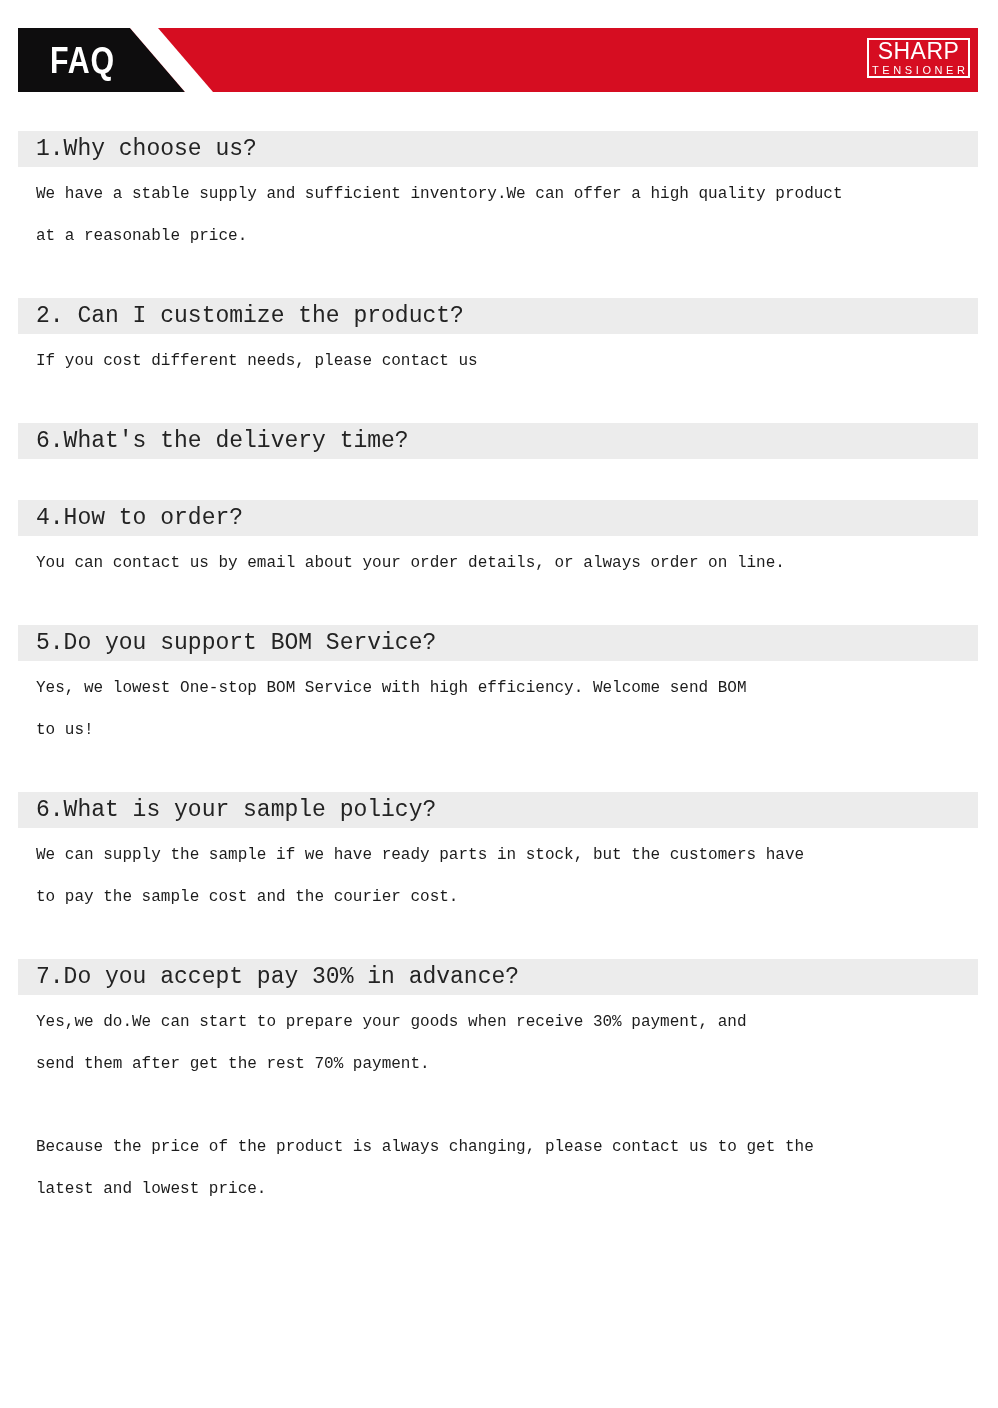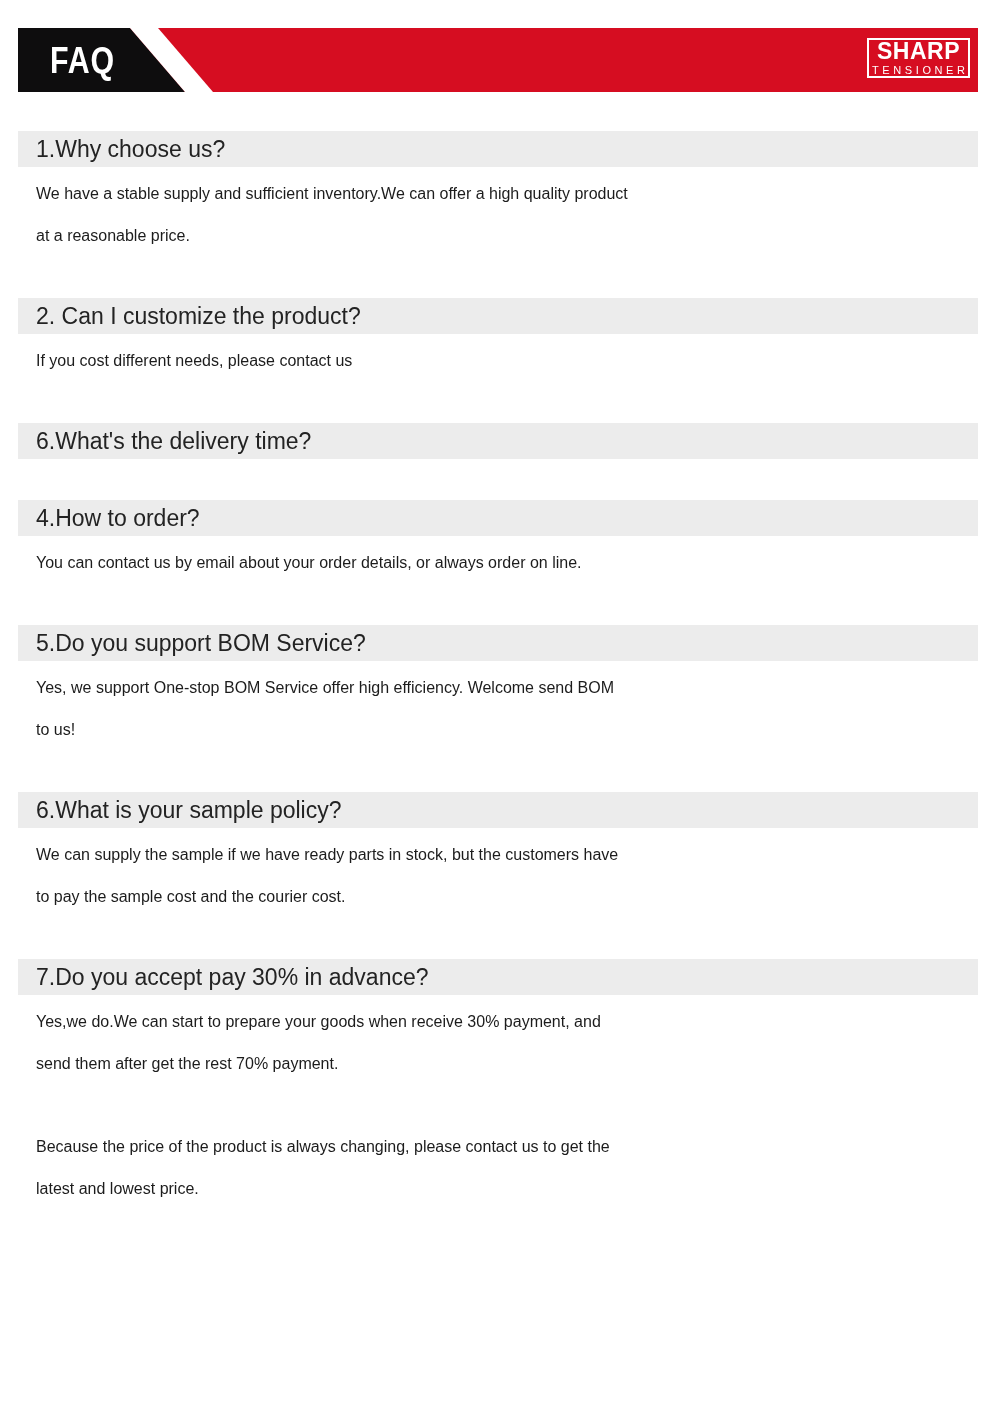"SHARP" .logo-name { font-weight: 700 -> 400 }
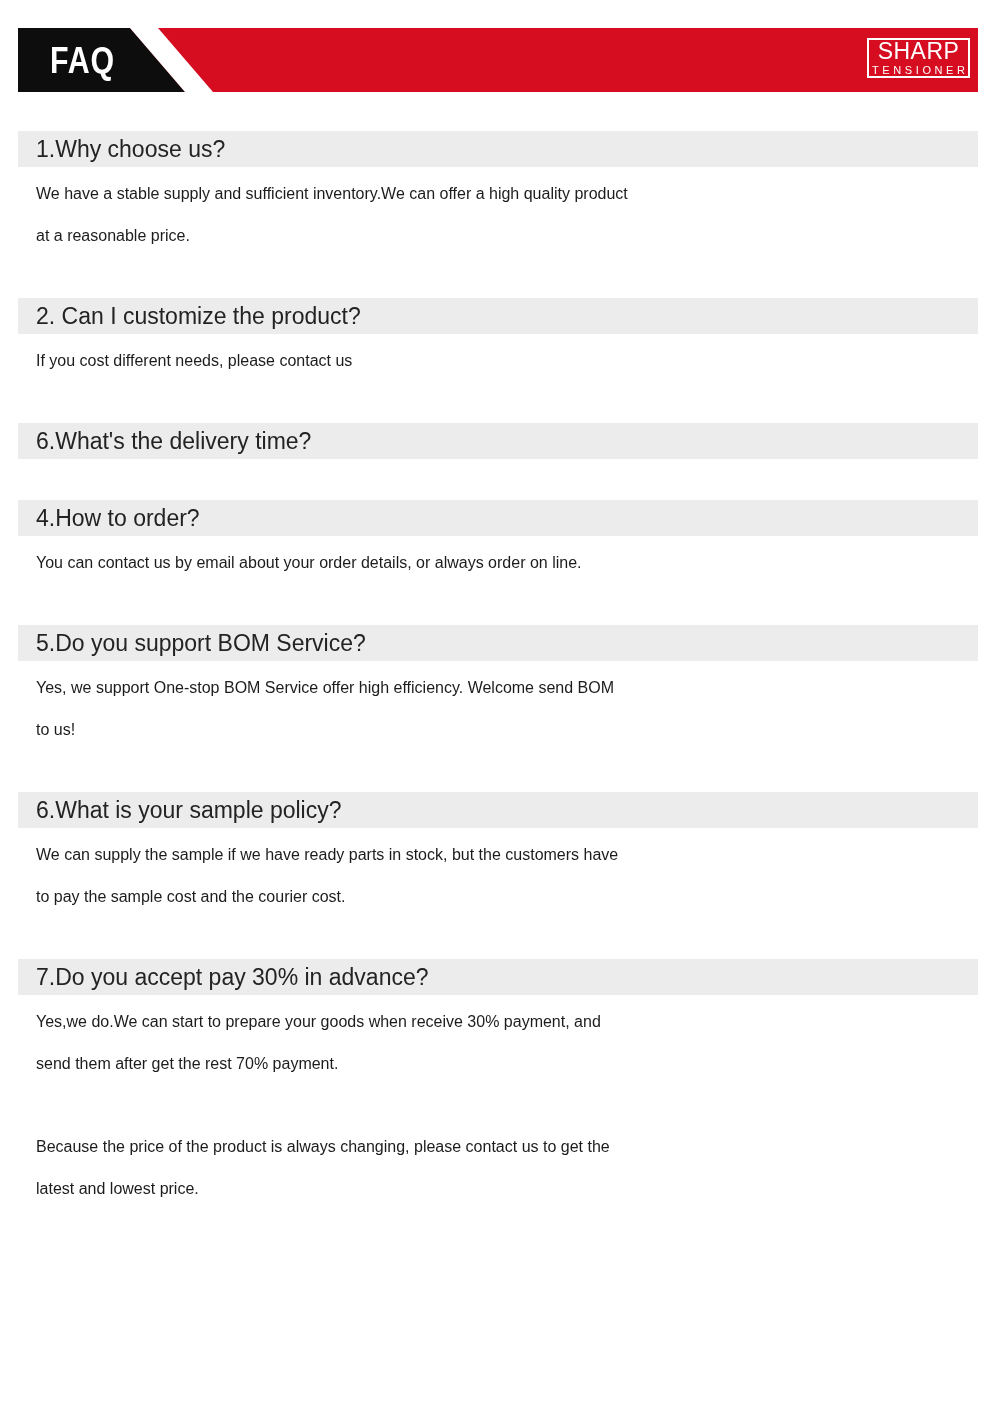"1.Why choose us?" .faq-item { font-family: none -> Liberation Mono, monospace }
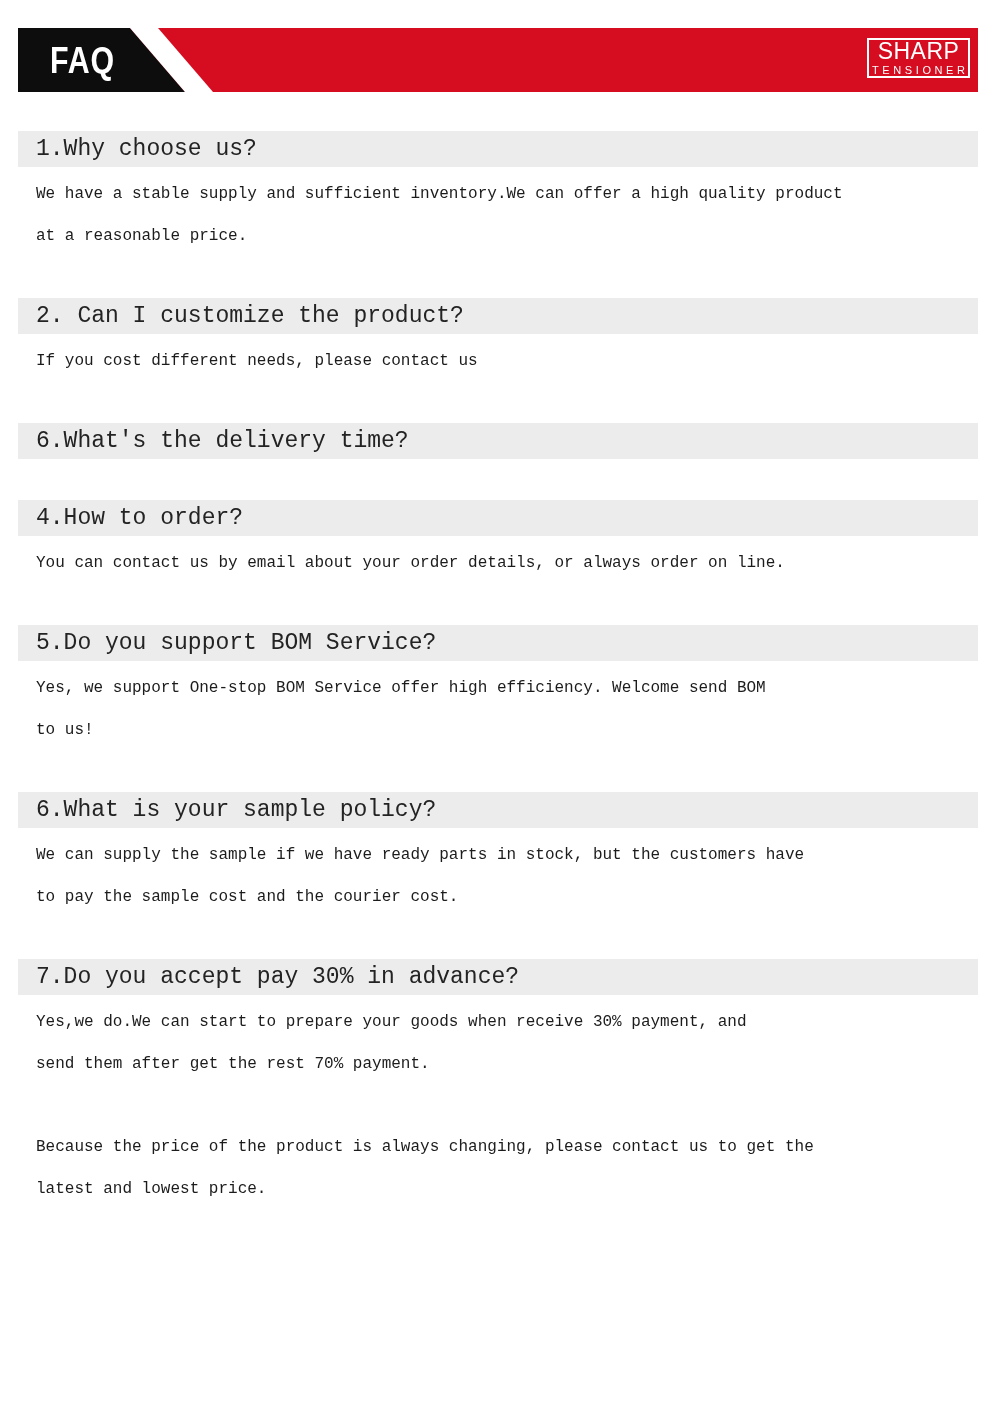"Yes, we support One-stop BOM" div.faq-a { text: support One-stop BOM Service offer -> lowest One-stop BOM Service with }
